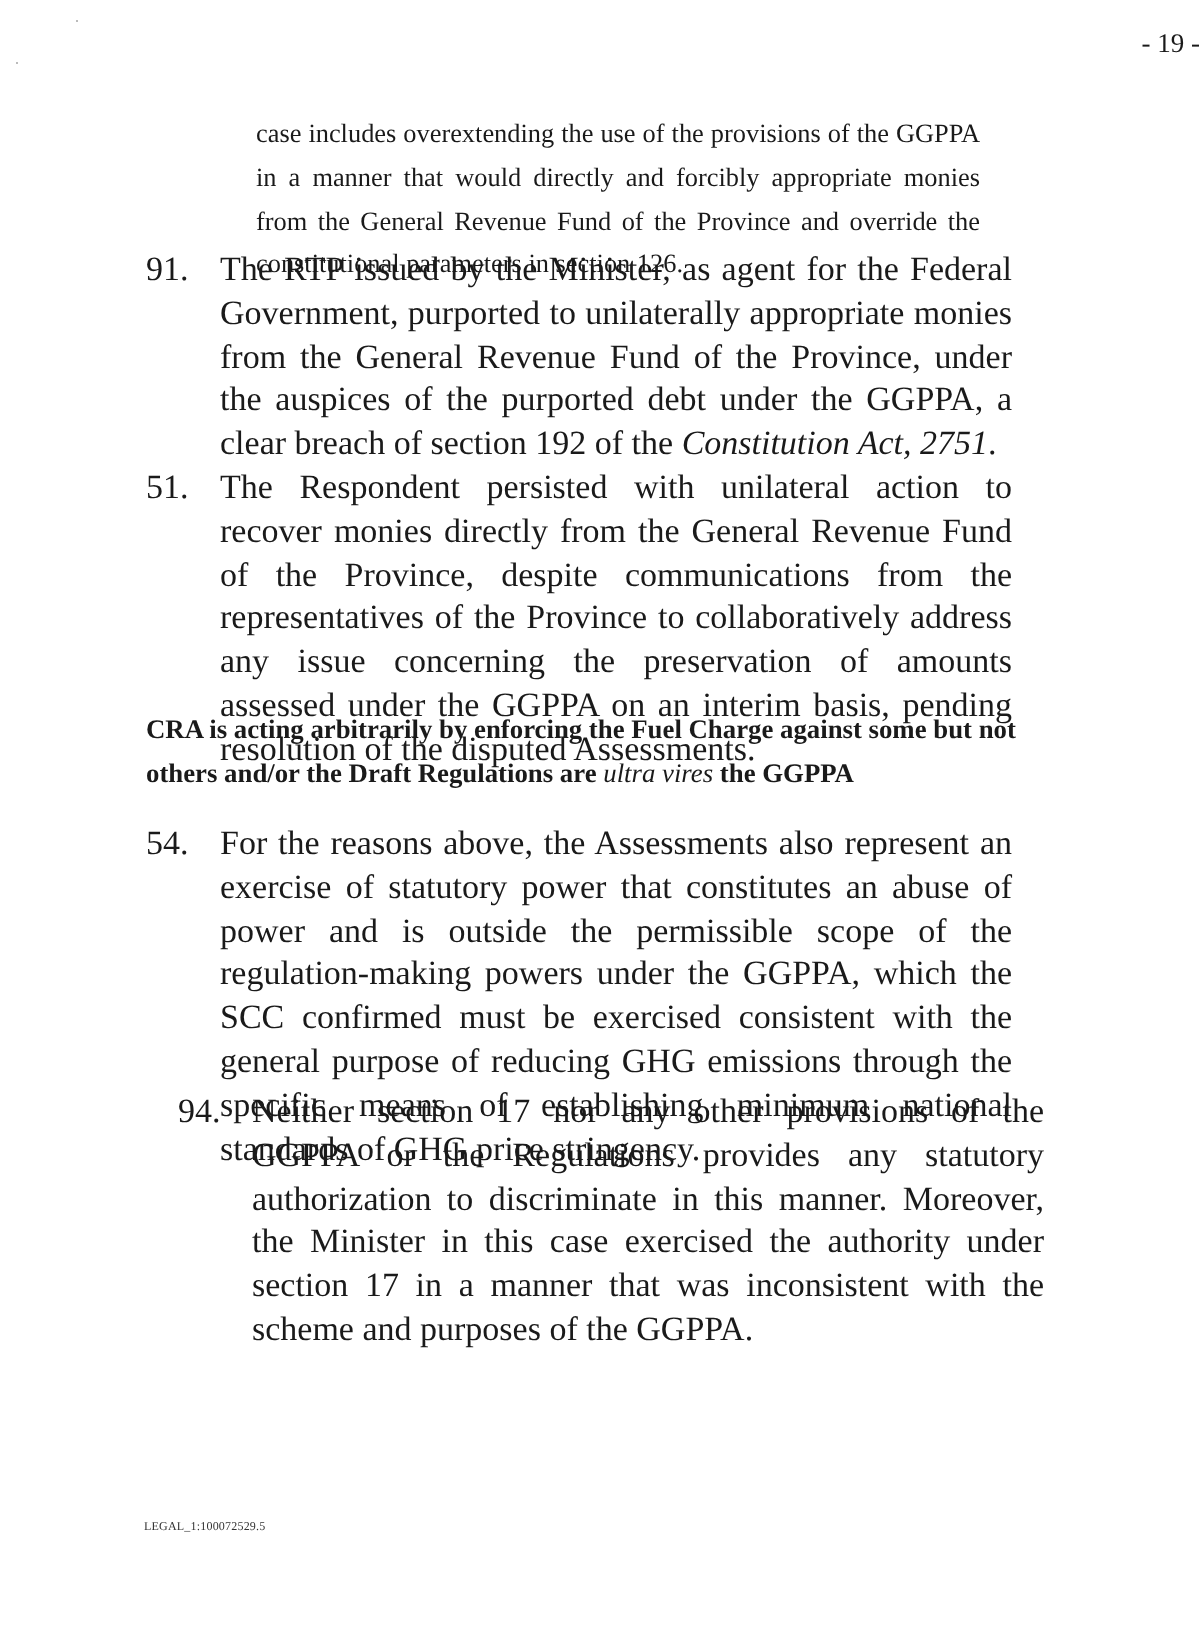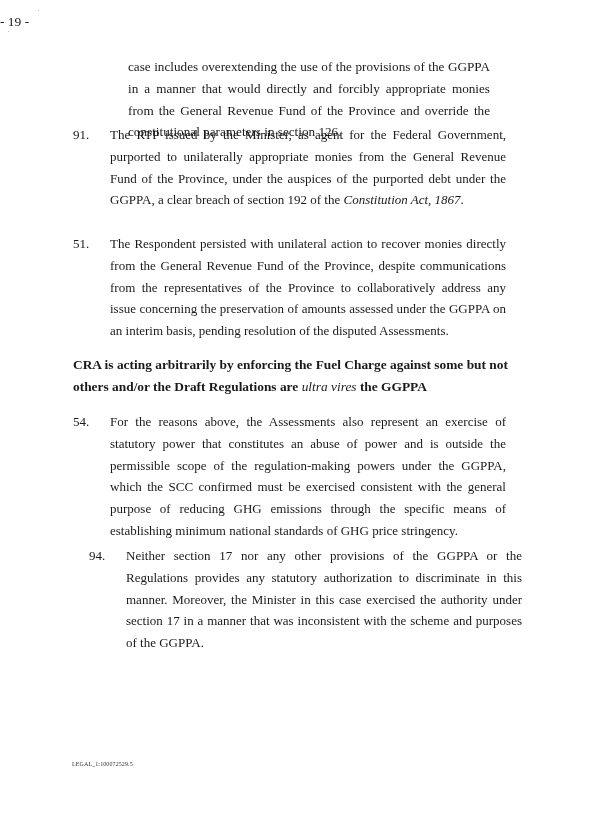"- 19 -" .page-number { text-align: left -> right }
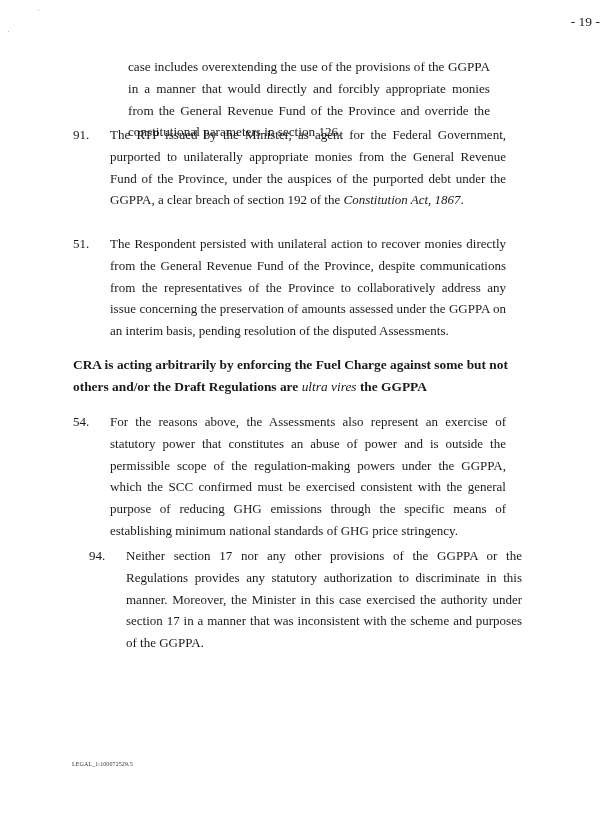"91." .para { font-size: 13px -> 17px }
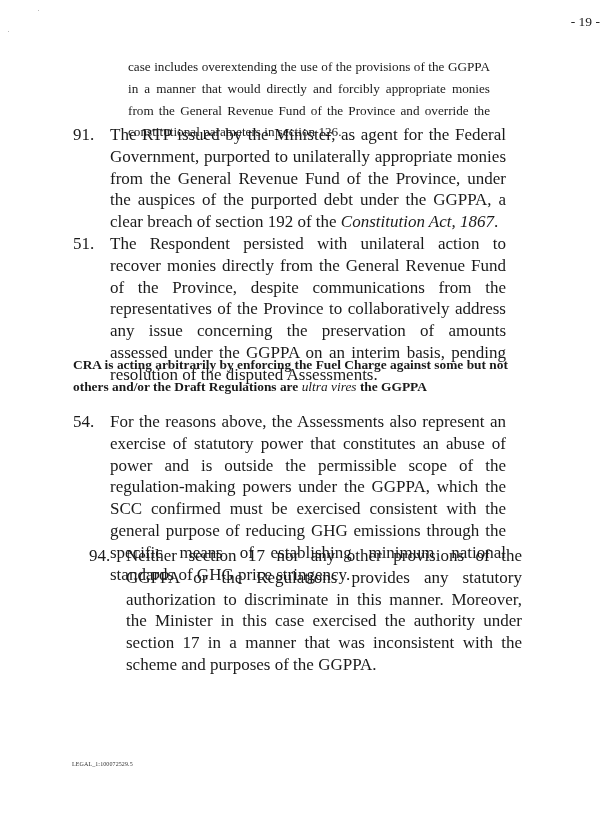"Constitution Act, 1867" i { text: 1867 -> 2751 }
